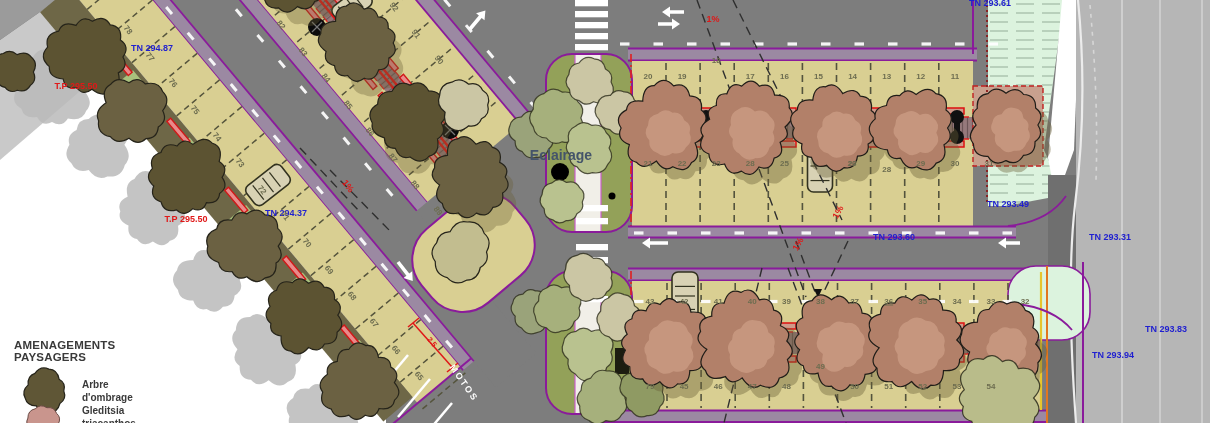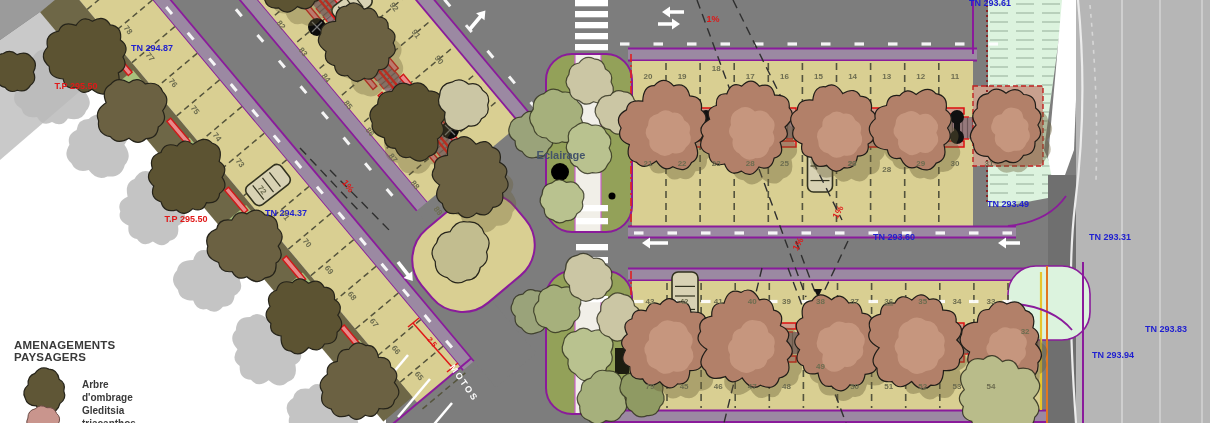"18" div.lbl { top: 68px -> 60px }
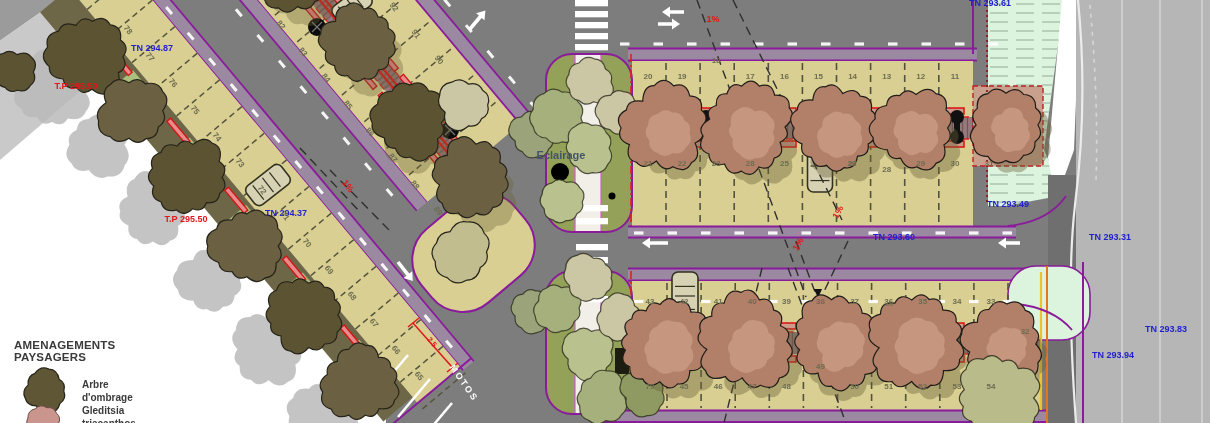"Eclairage" .slate { font-size: 11px -> 14px }
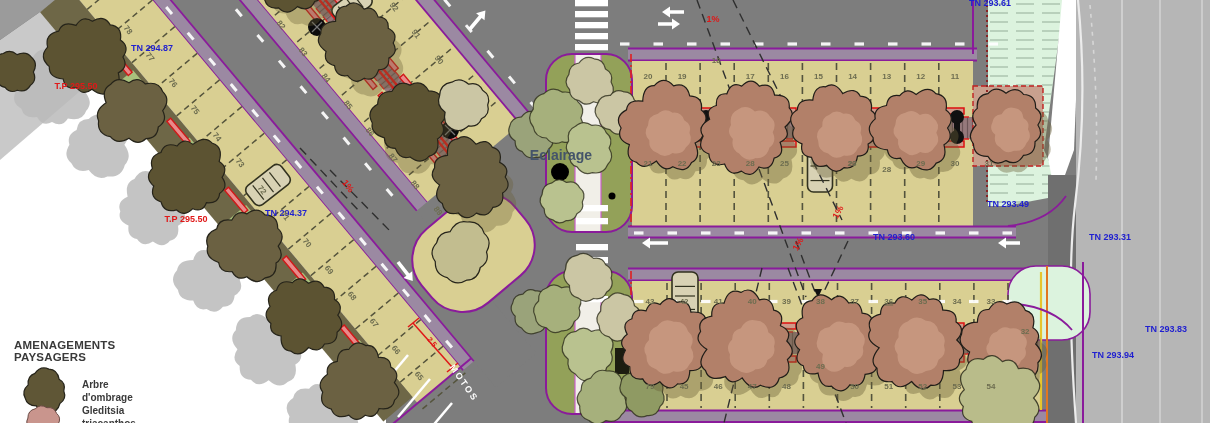"32" div.lbl { margin-top: 30px -> none }
